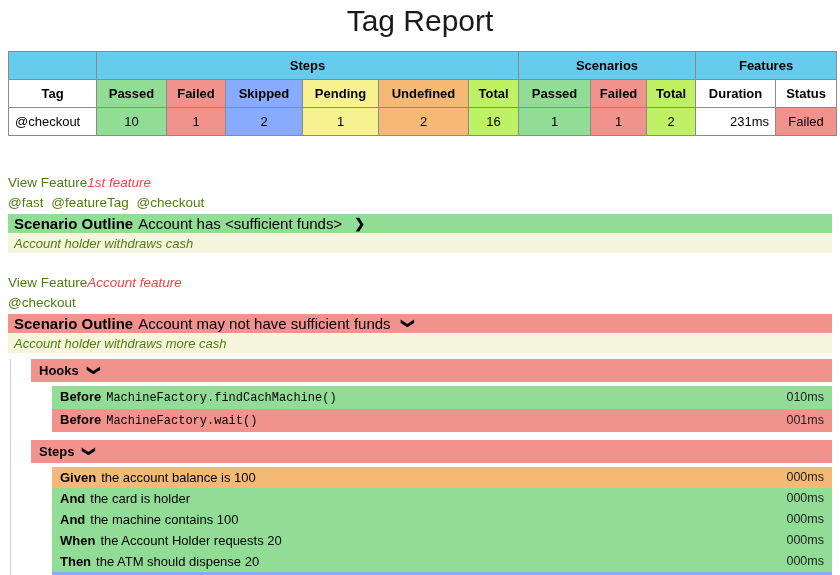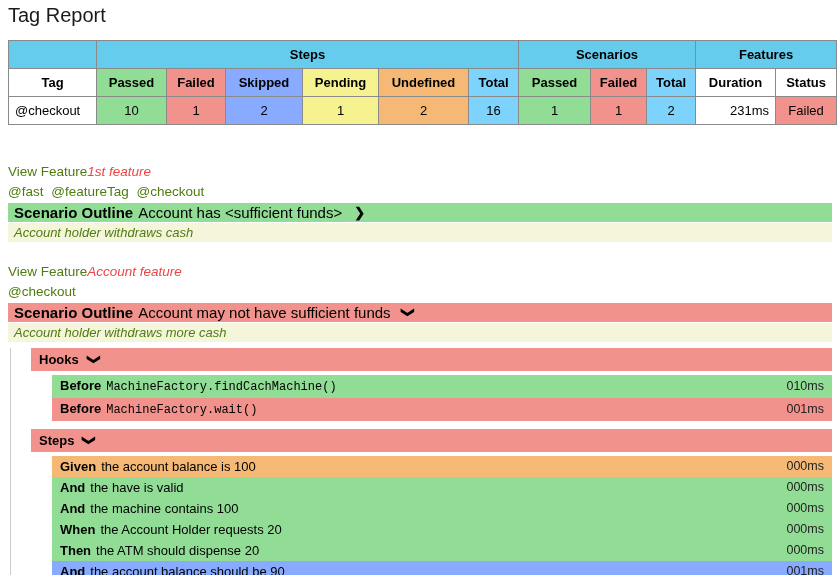"Tag Report" h1.title { font-size: 20px -> 30px; text-align: none -> center }
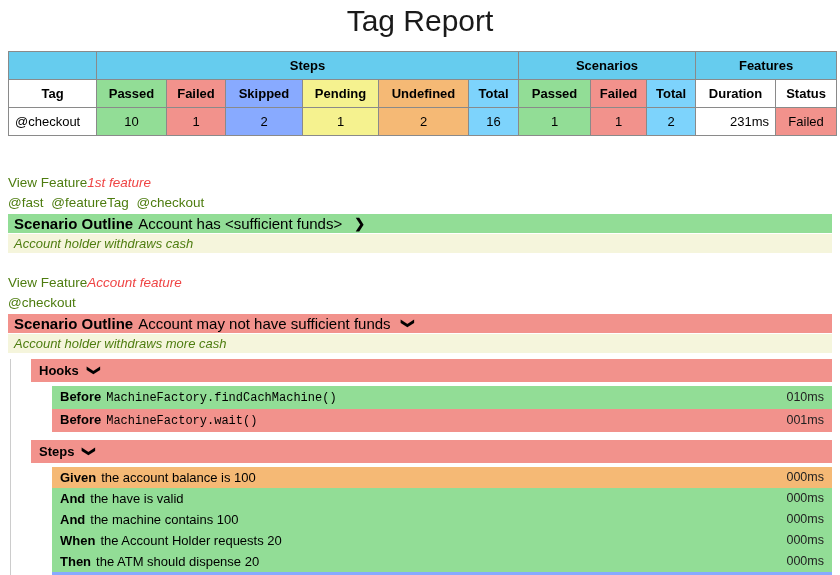"Total" .bg-grey { background: #7dd3fc -> #bef264 }
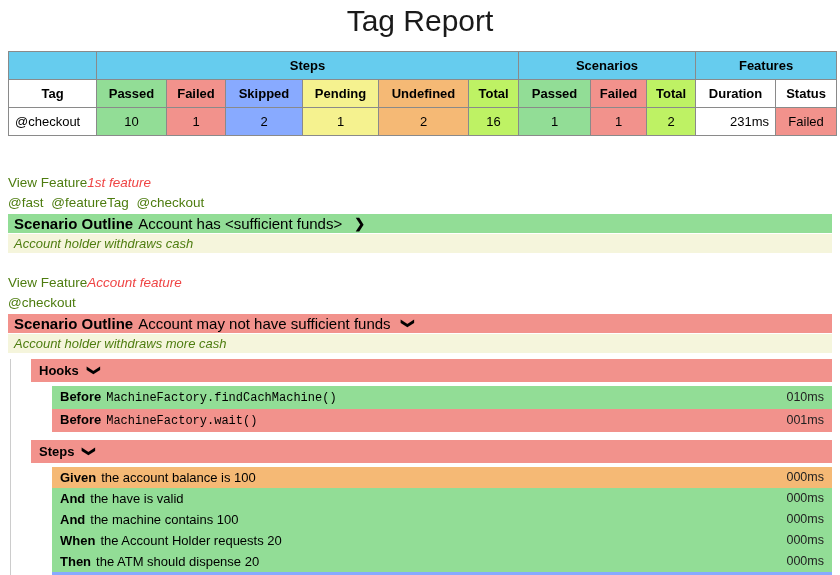"the have is valid" span { text: have is valid -> card is holder }
